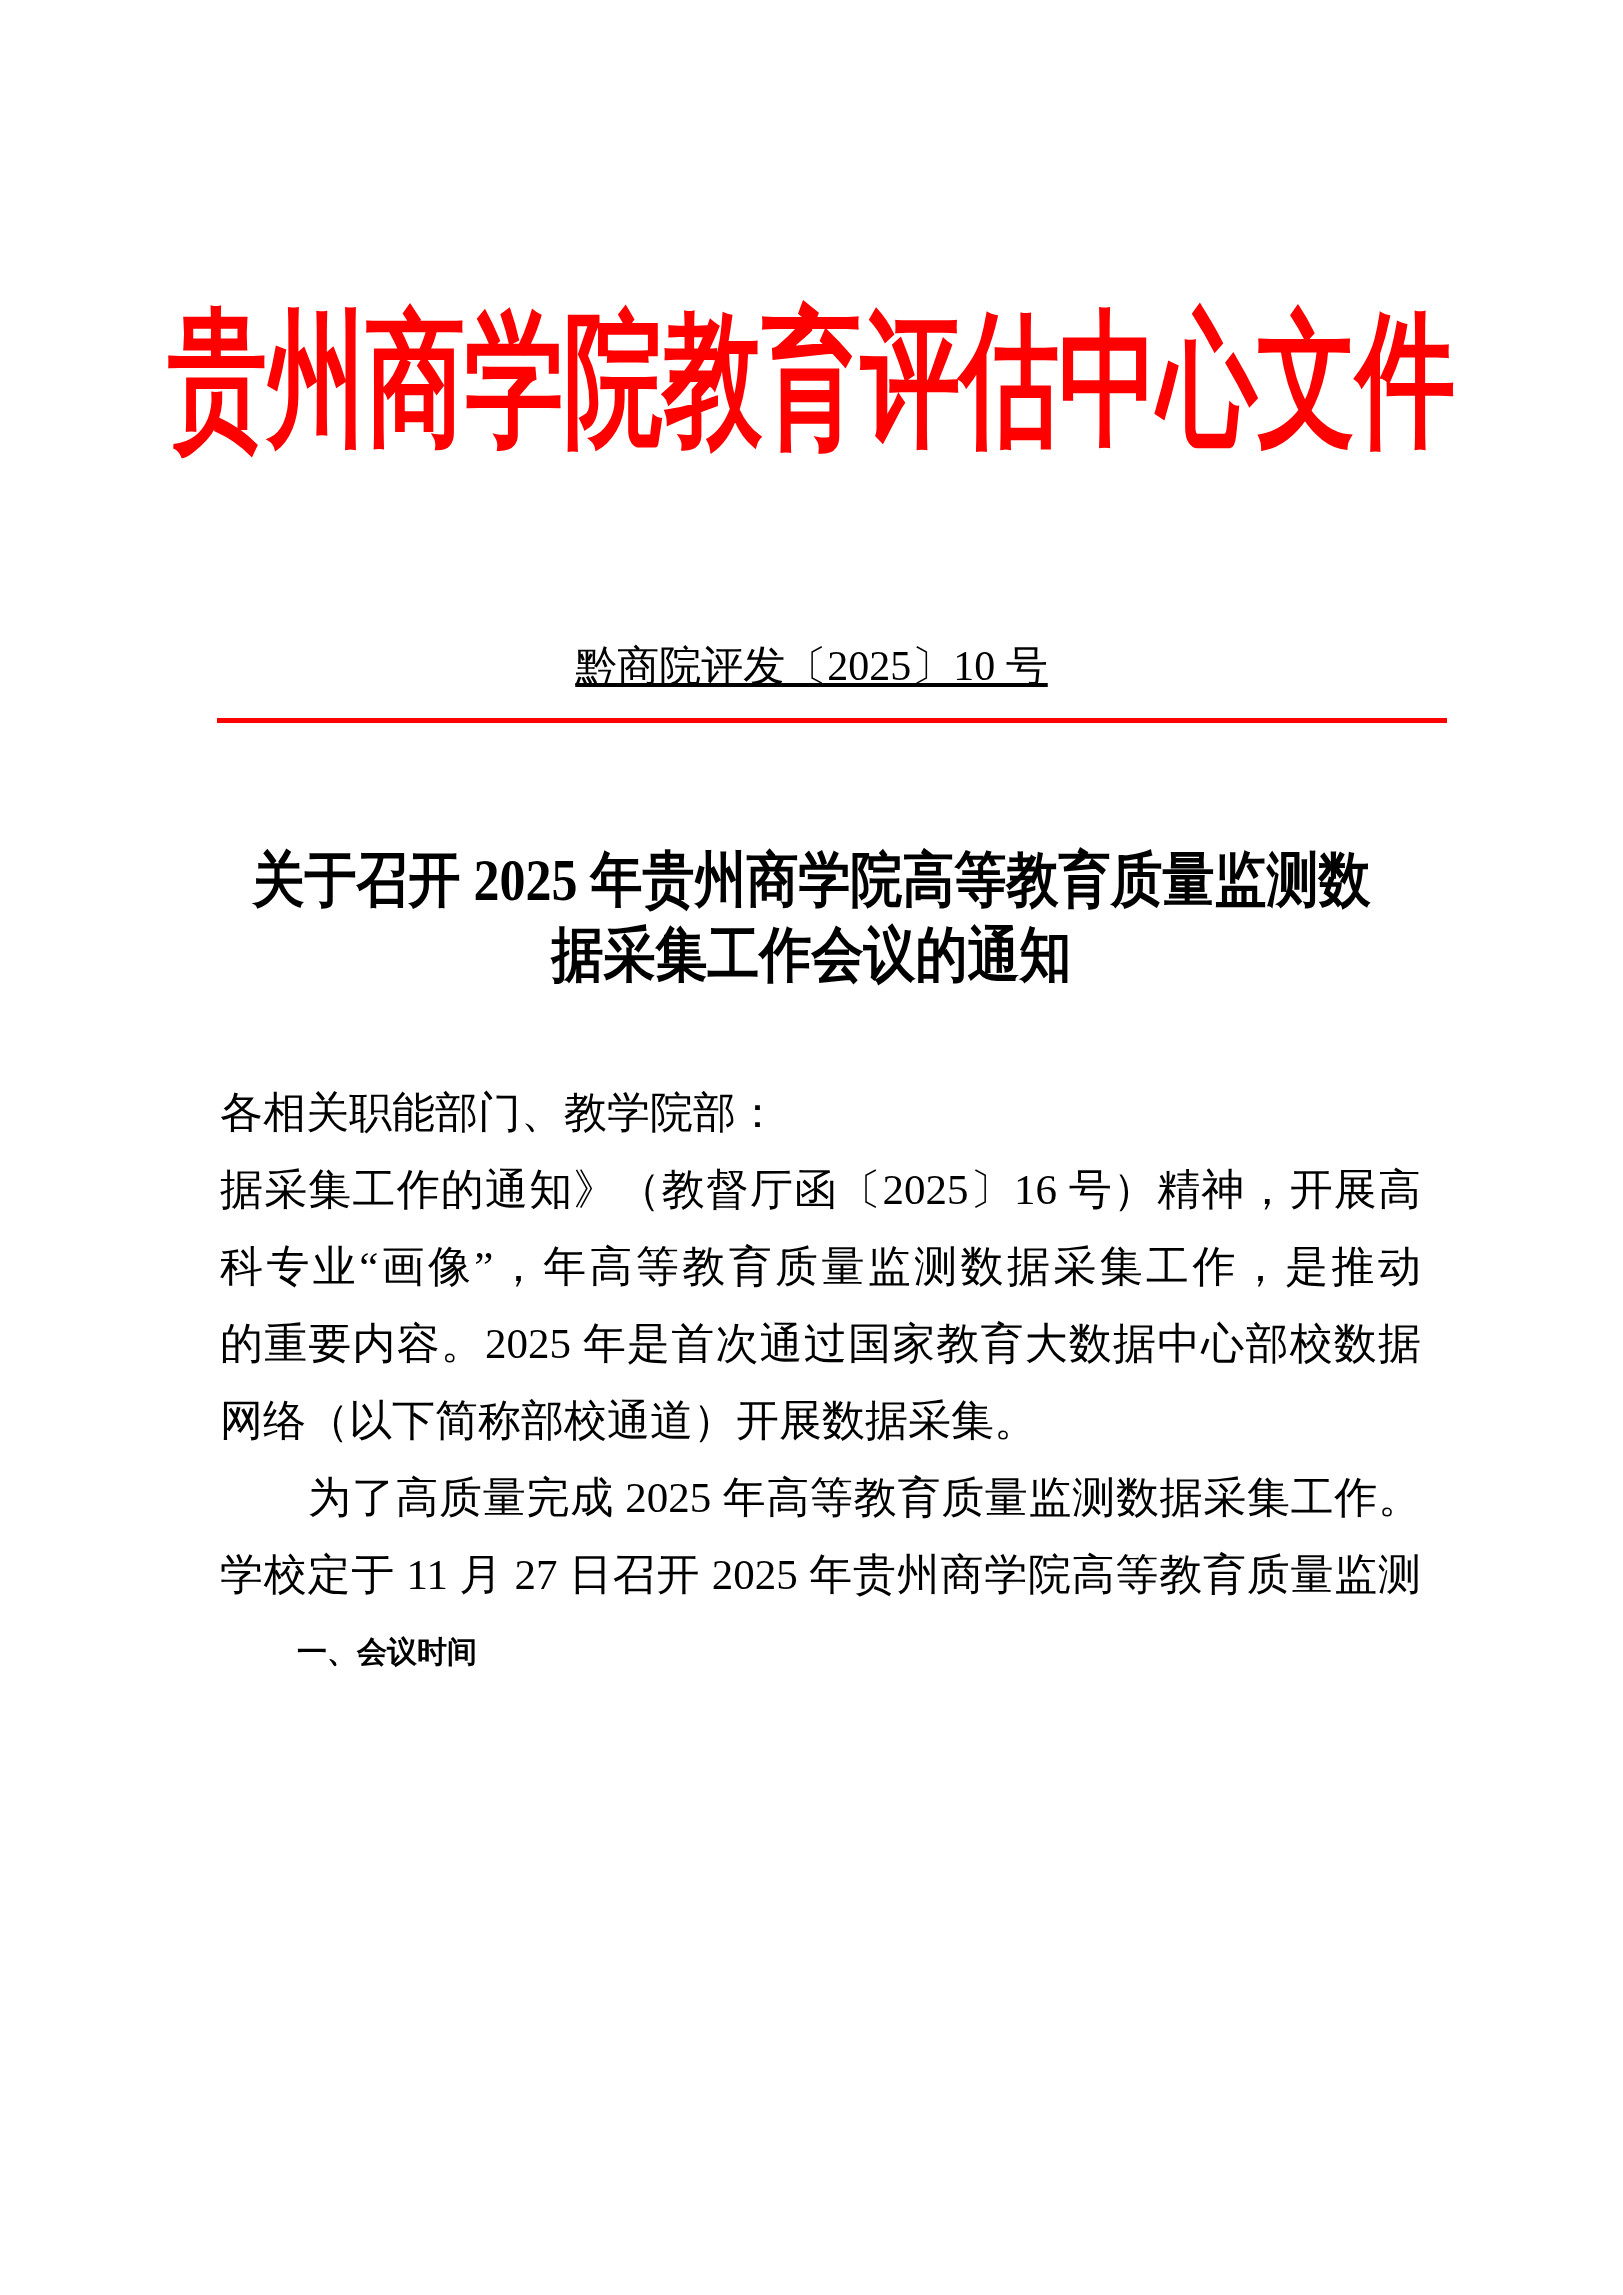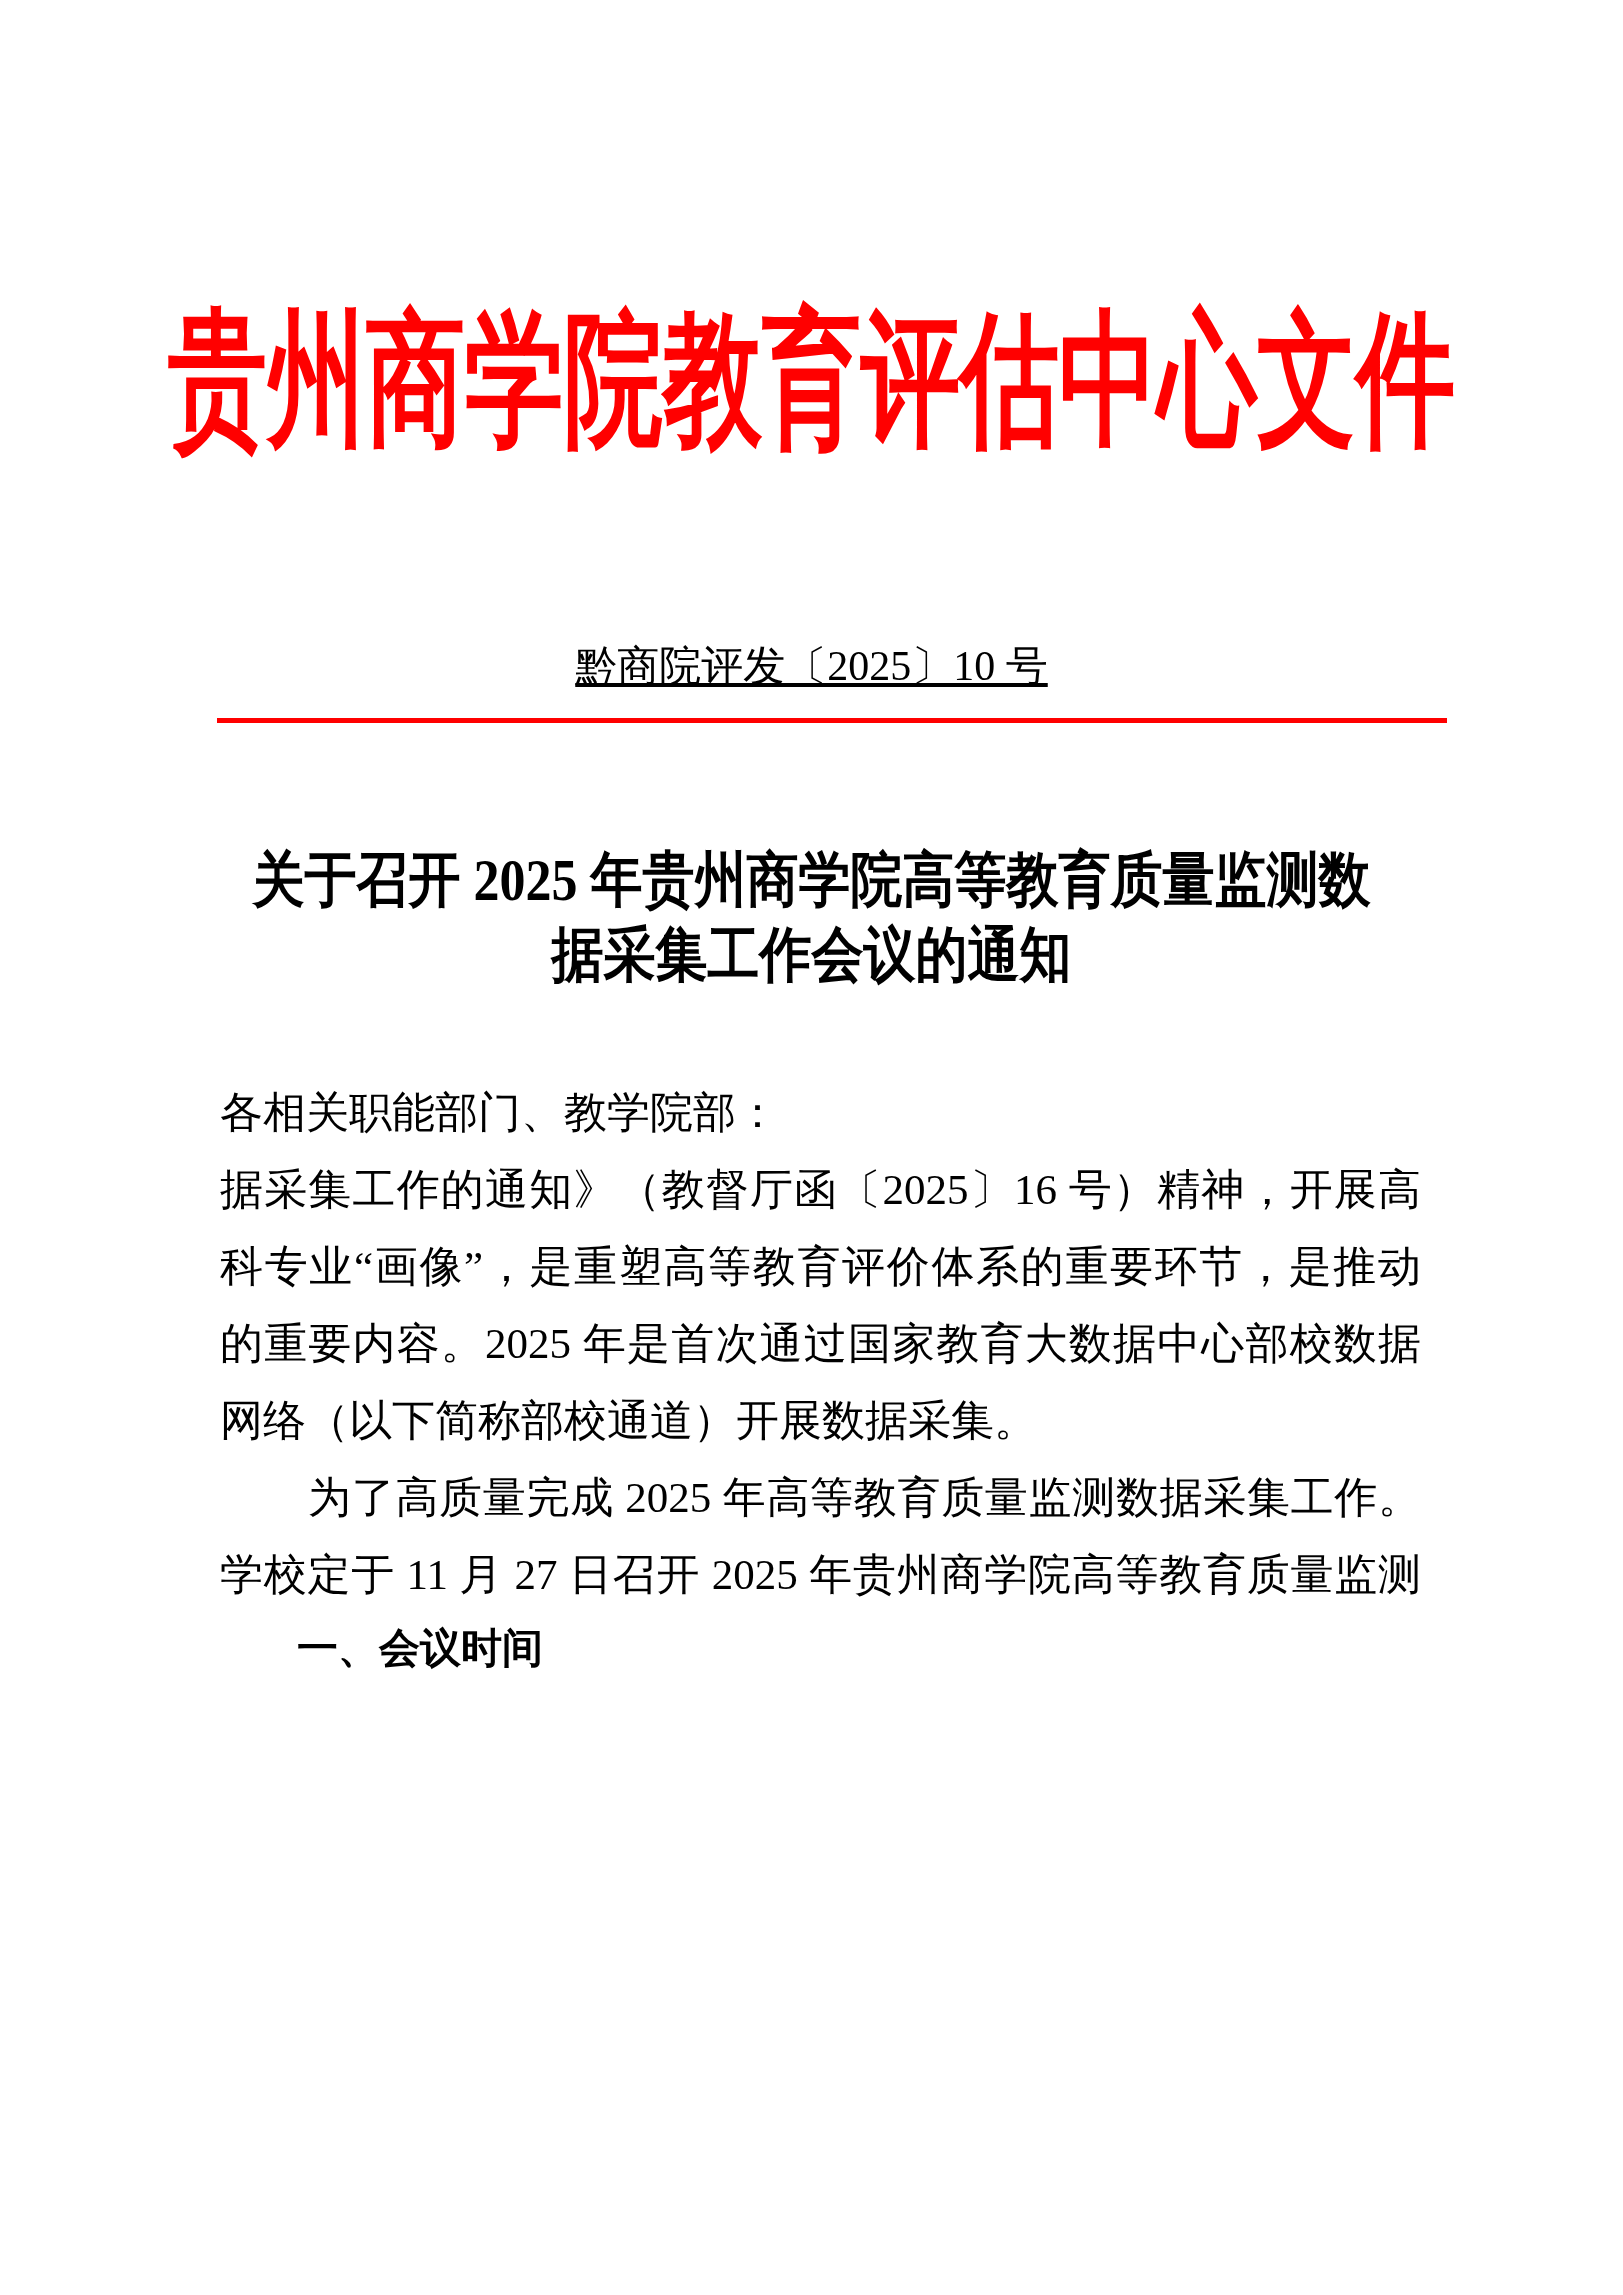"科专业“画像”，是重塑高等教育评价体系的重要环节，是推动" div.line { text: 是重塑高等教育评价体系的重要环节 -> 年高等教育质量监测数据采集工作 }
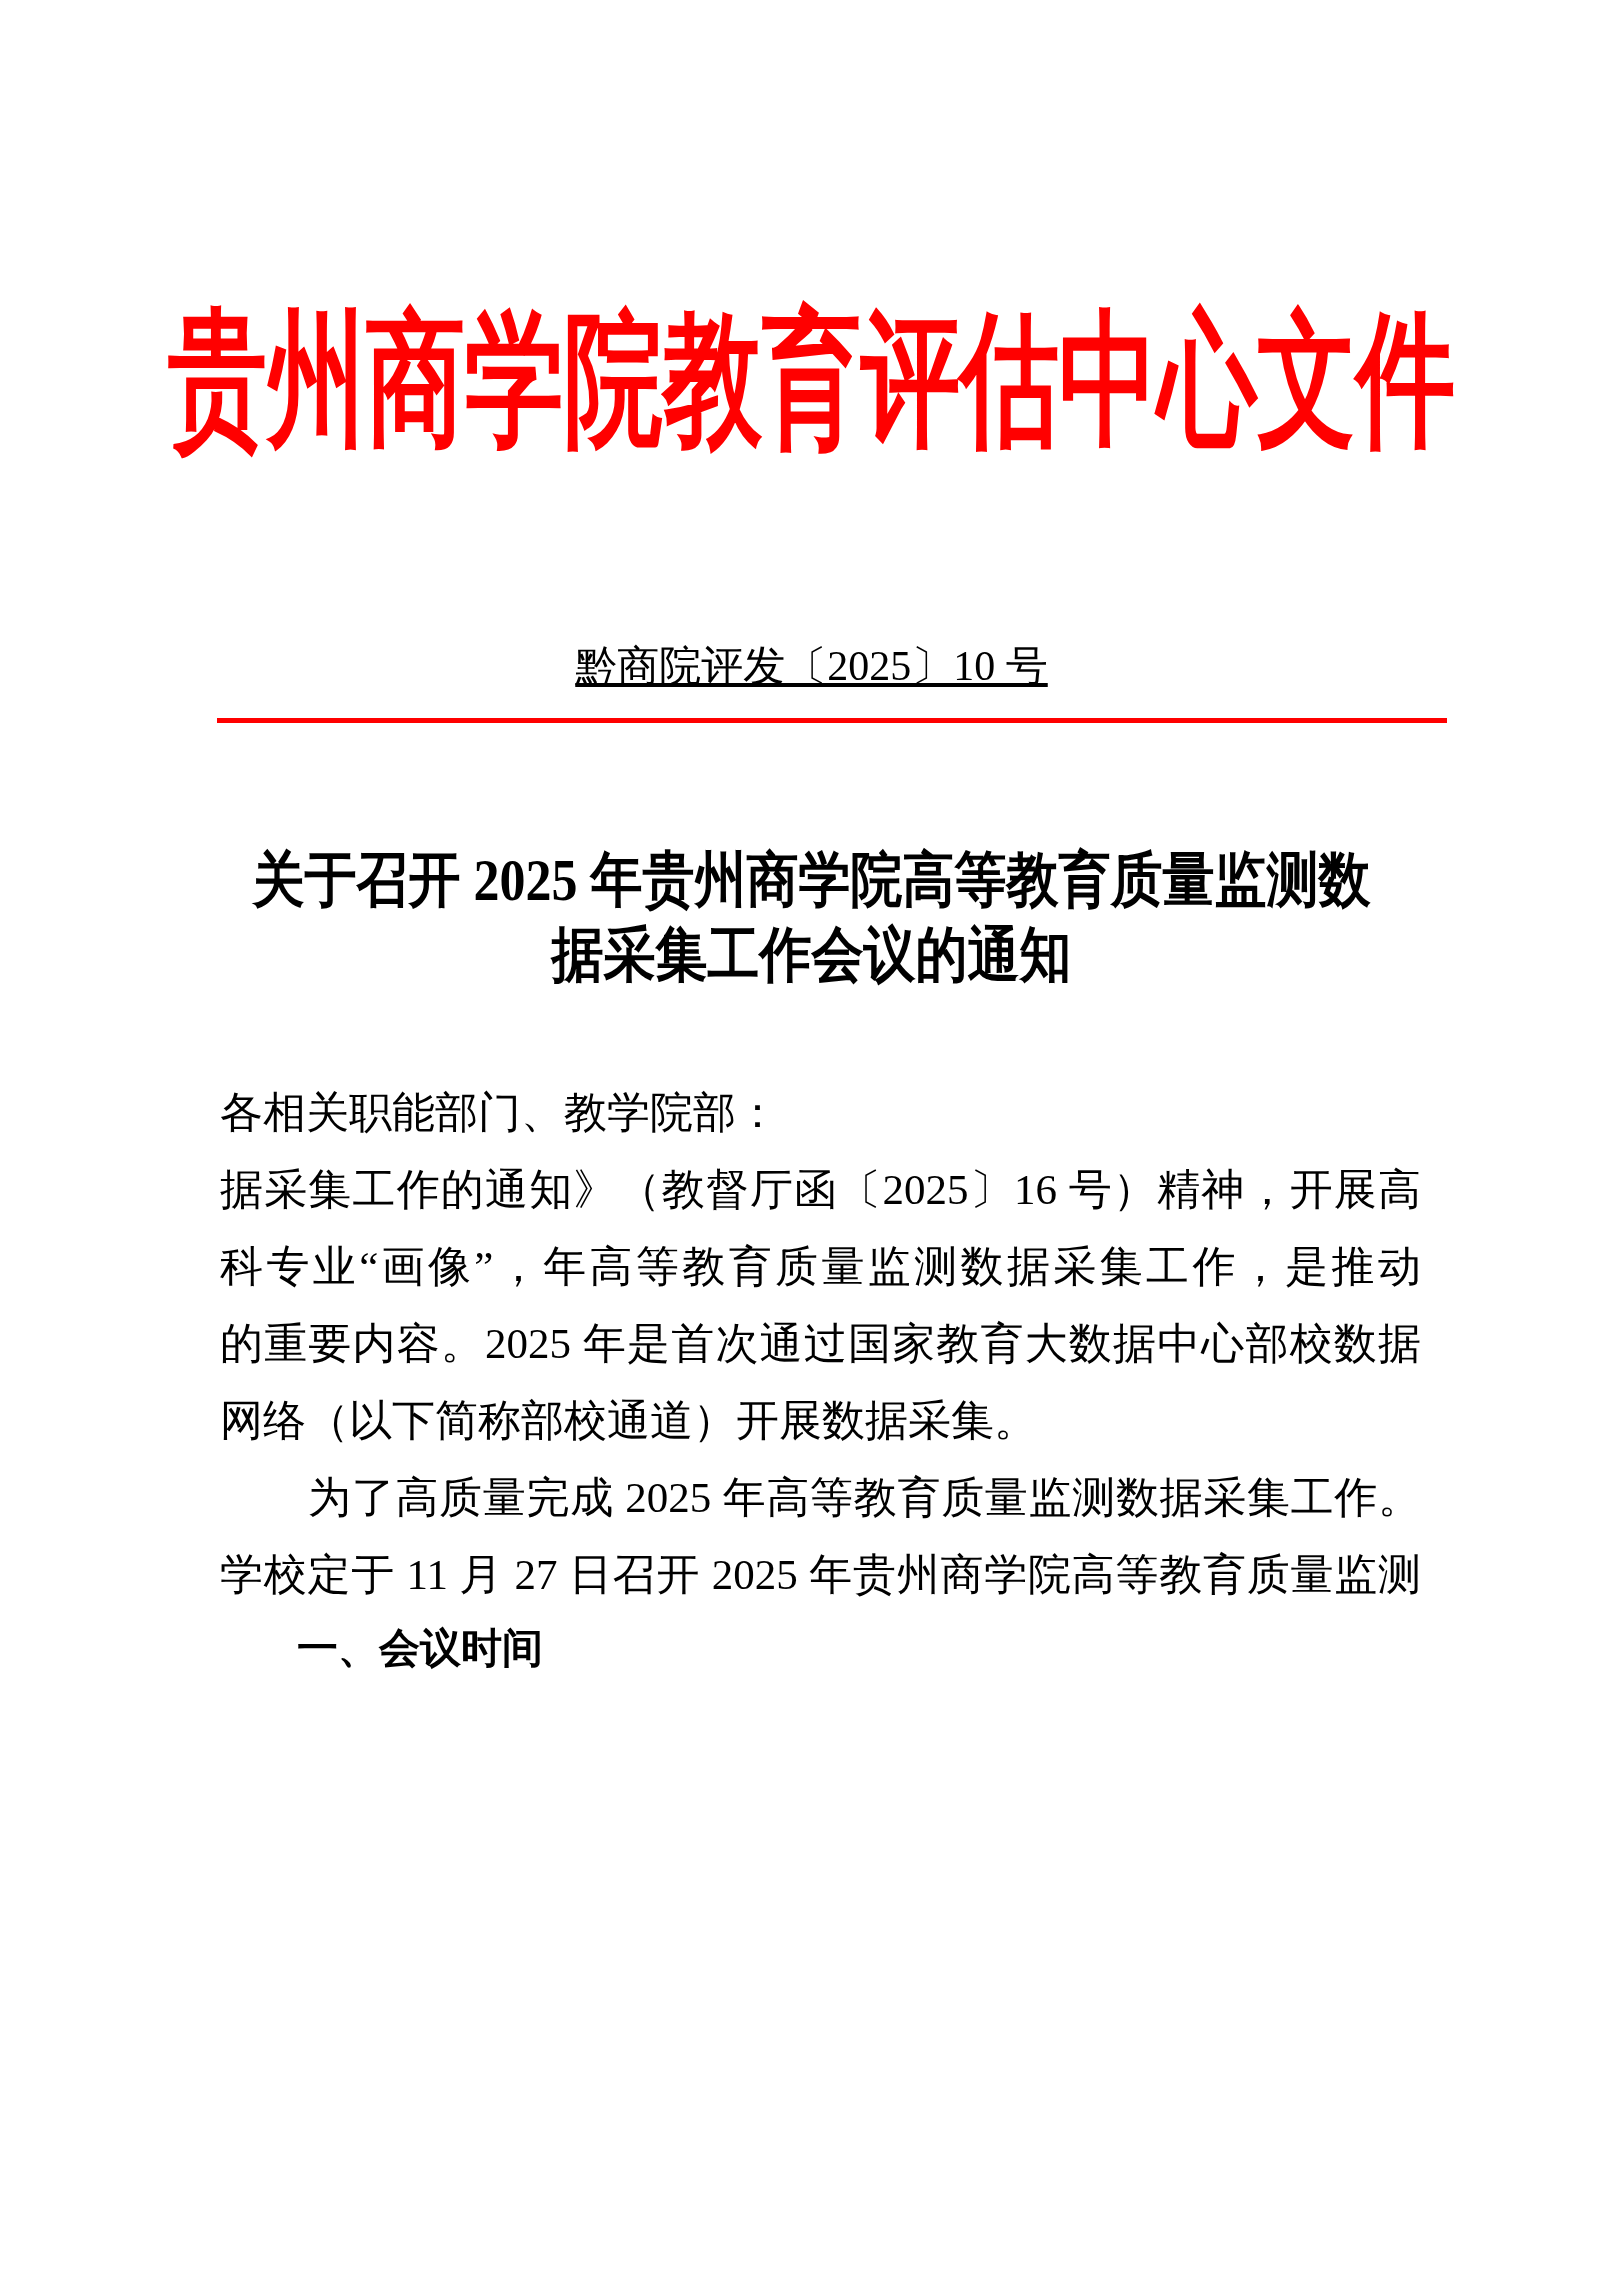"一、会议时间" .line.heading { font-family: Liberation Mono, monospace -> Liberation Serif, serif; font-size: 41px -> 30px }
